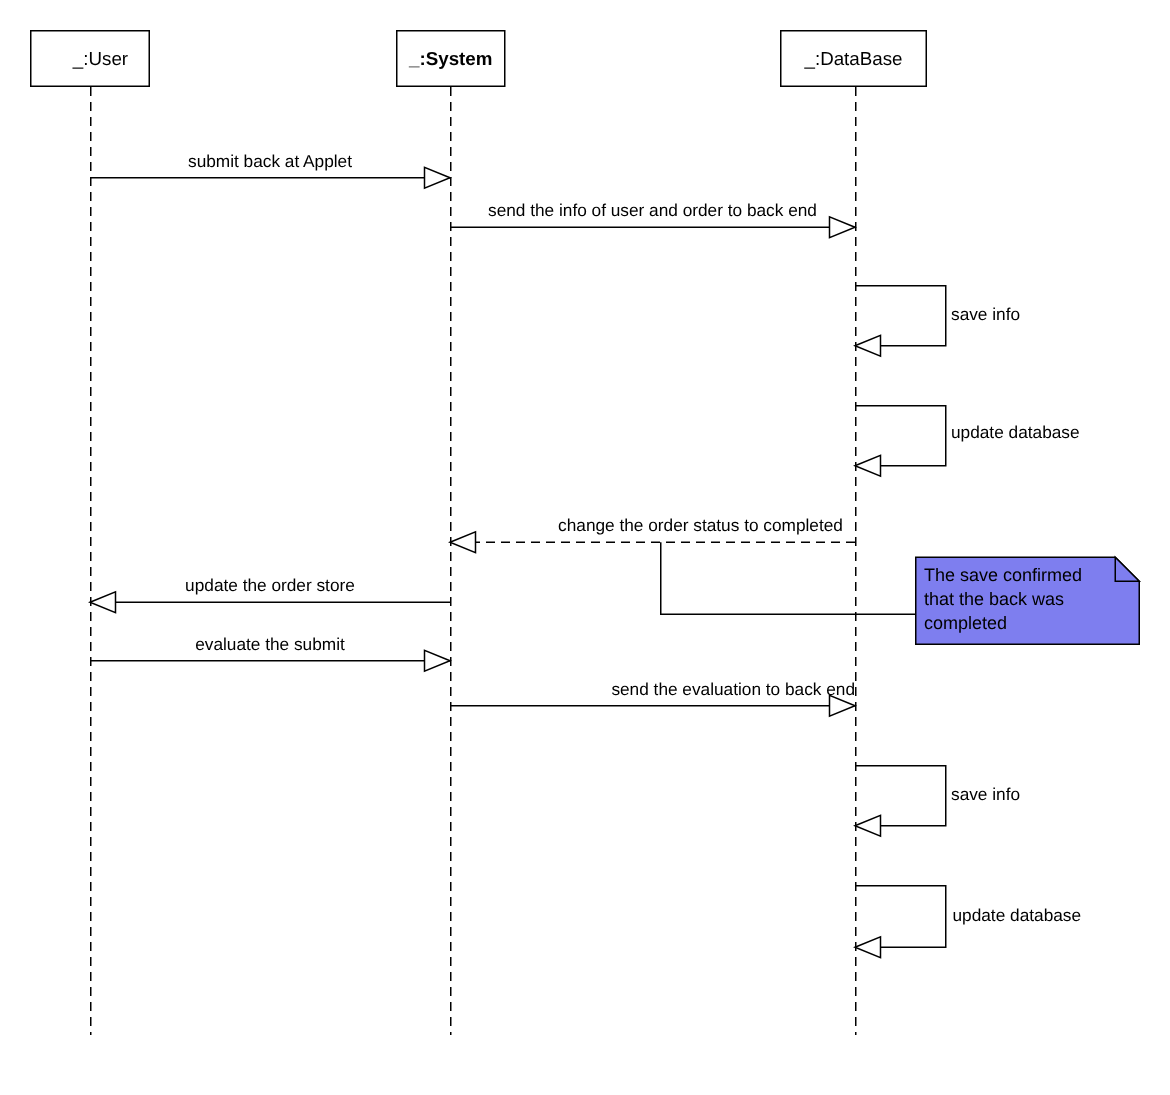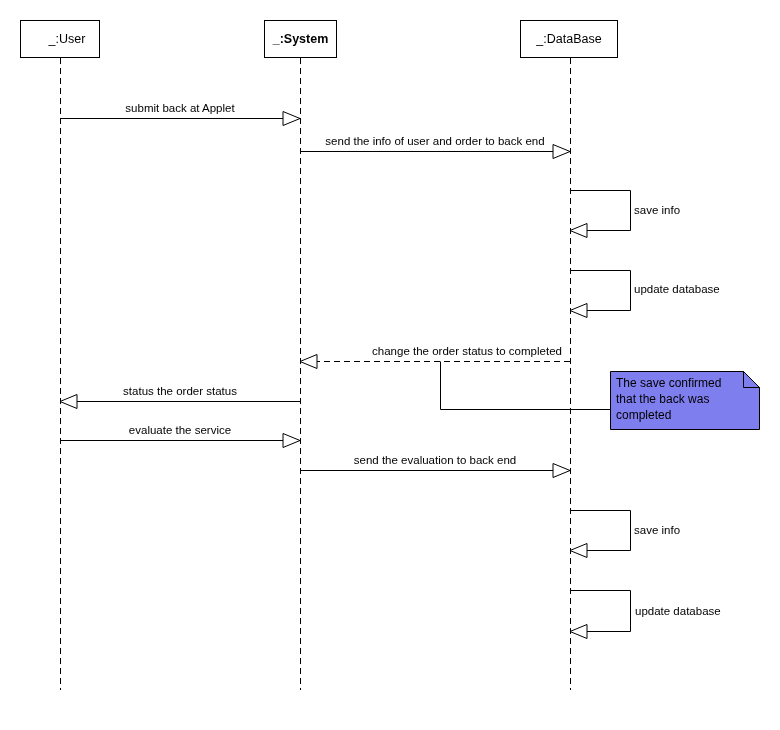"status the order status" div.msg-label { text: status the order status -> update the order store }
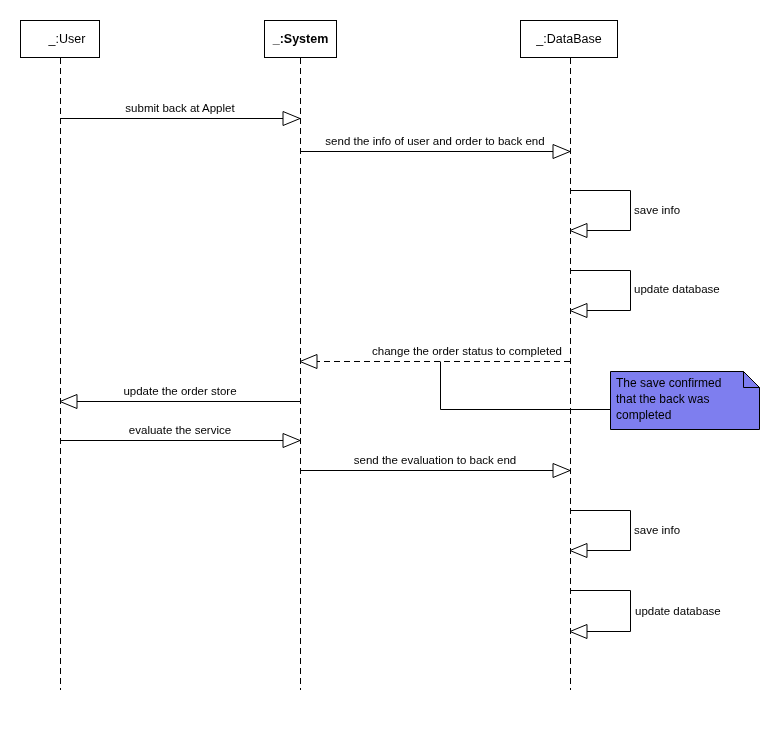"evaluate the service" div.msg-label { text: service -> submit }
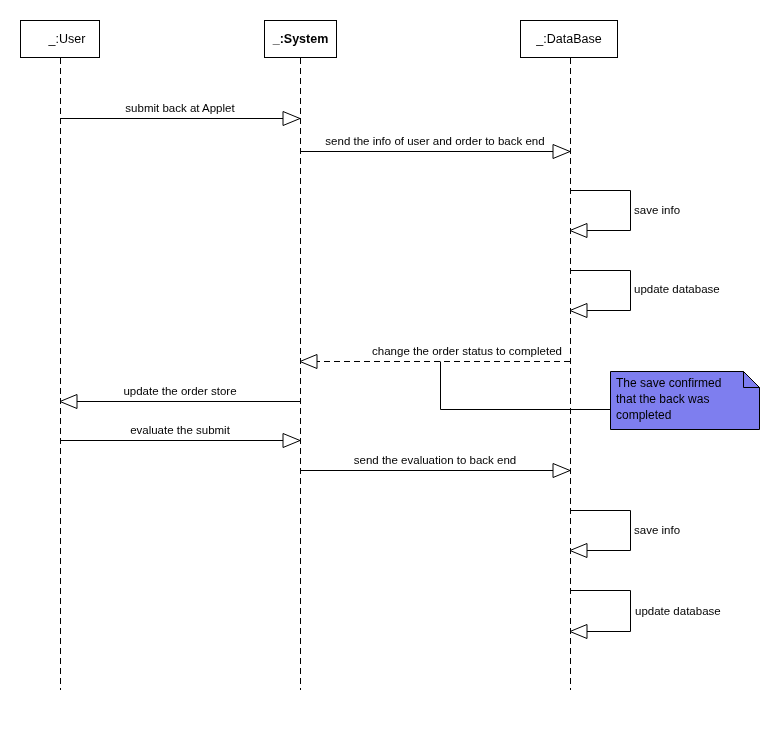"send the evaluation to back" div.msg-label { text-align: none -> right }
